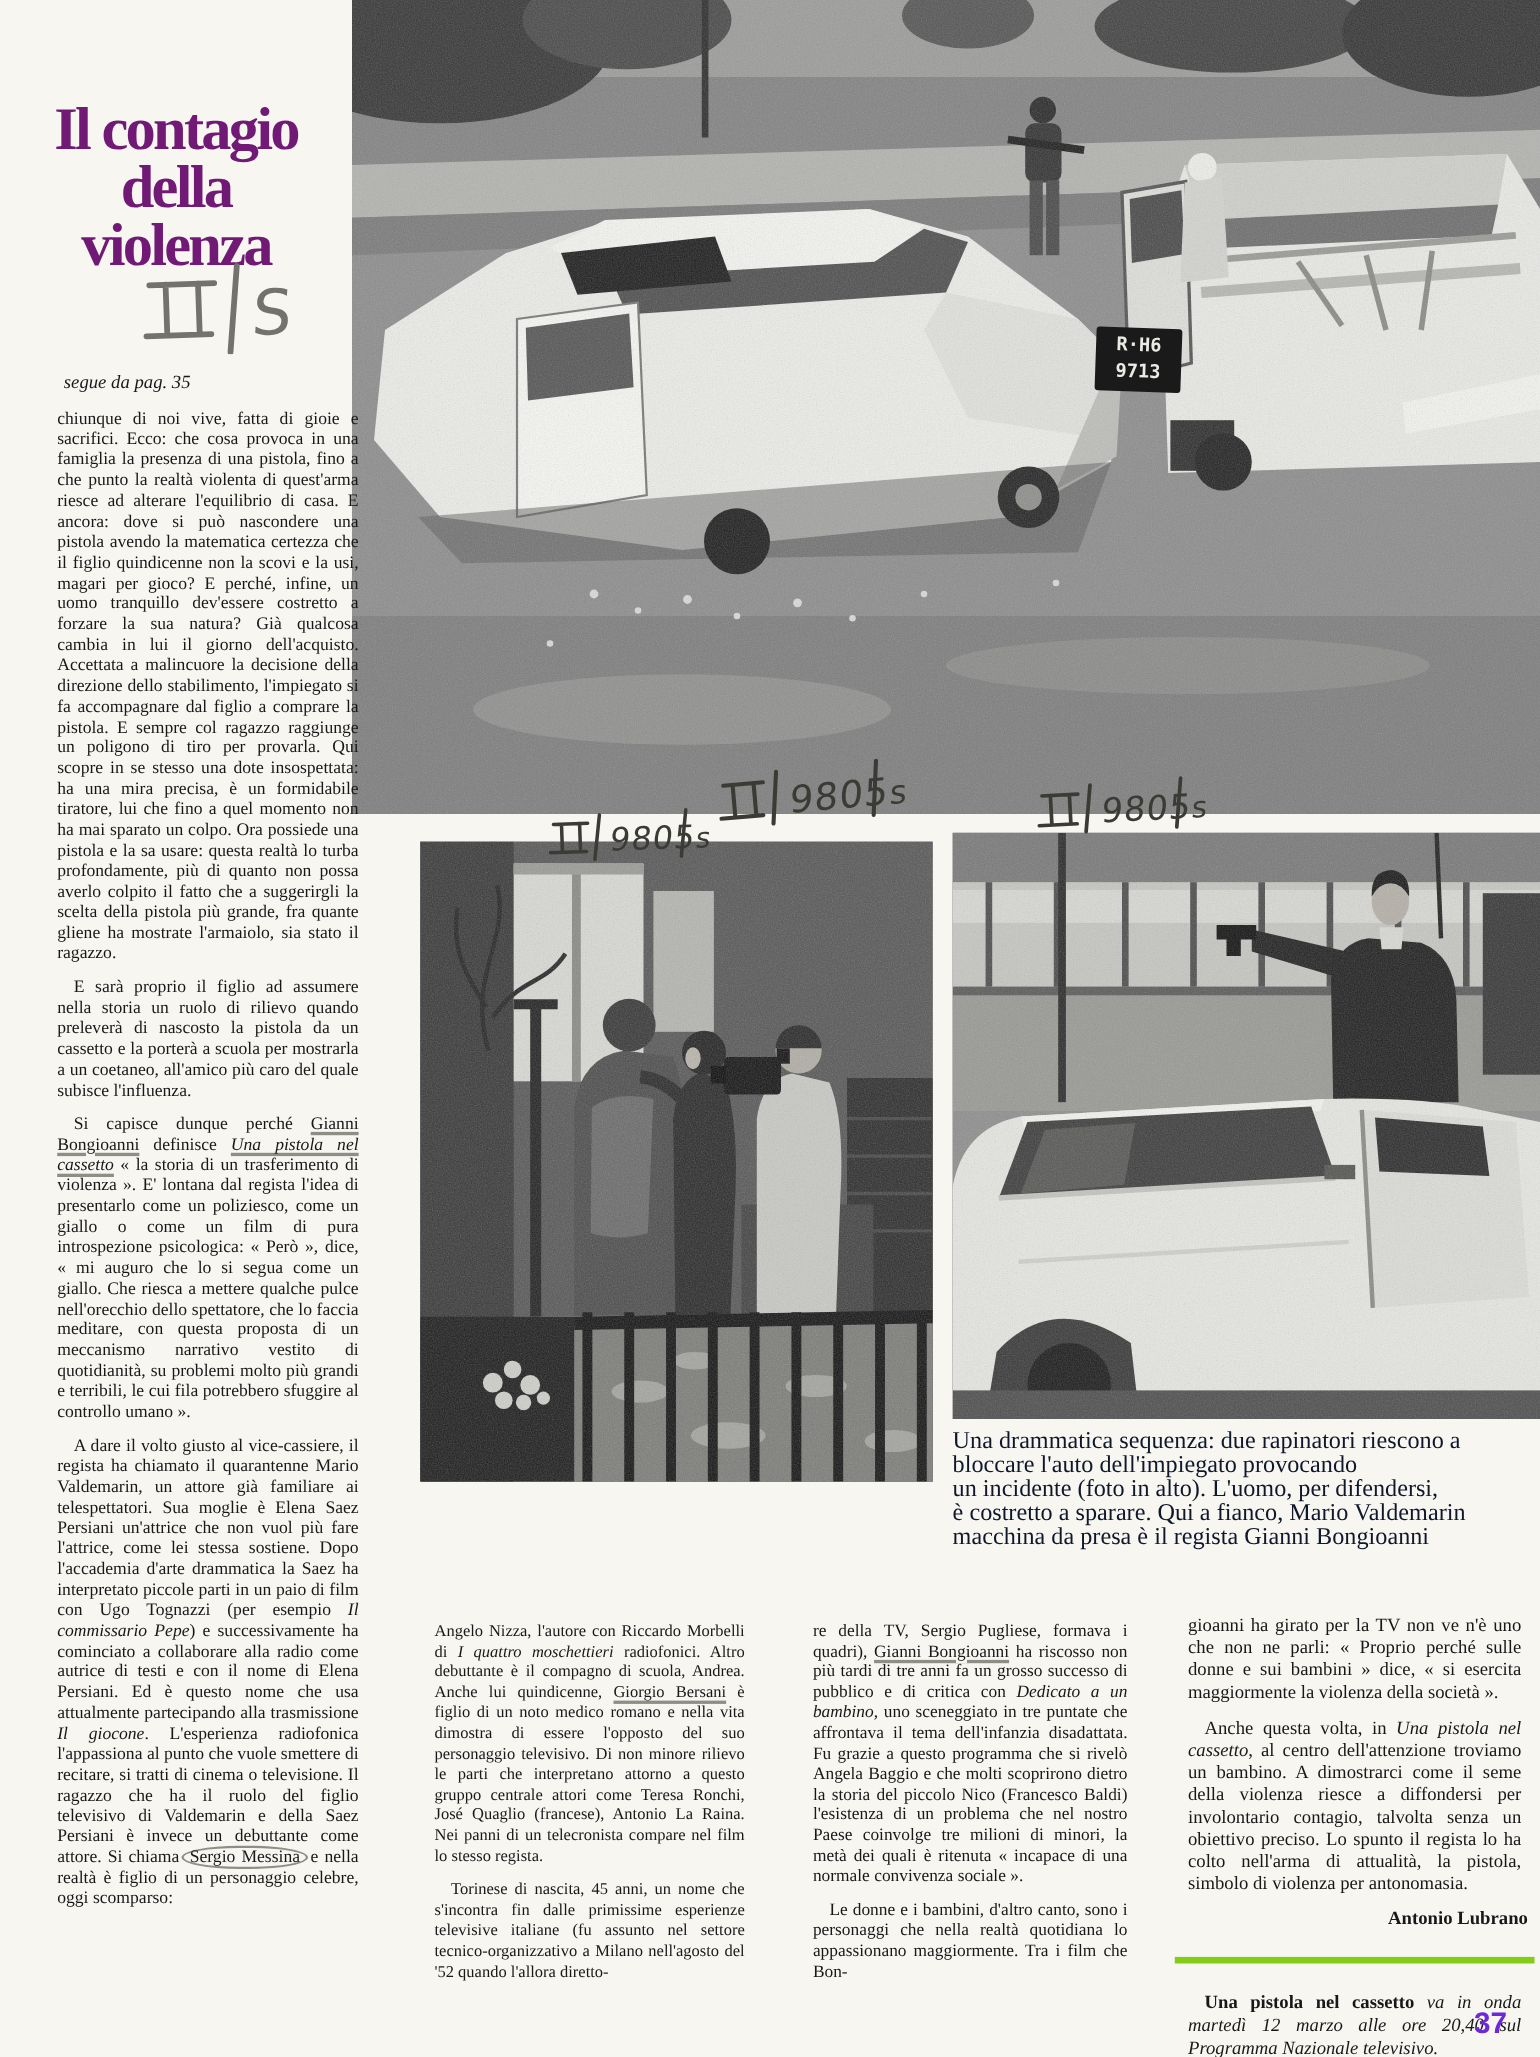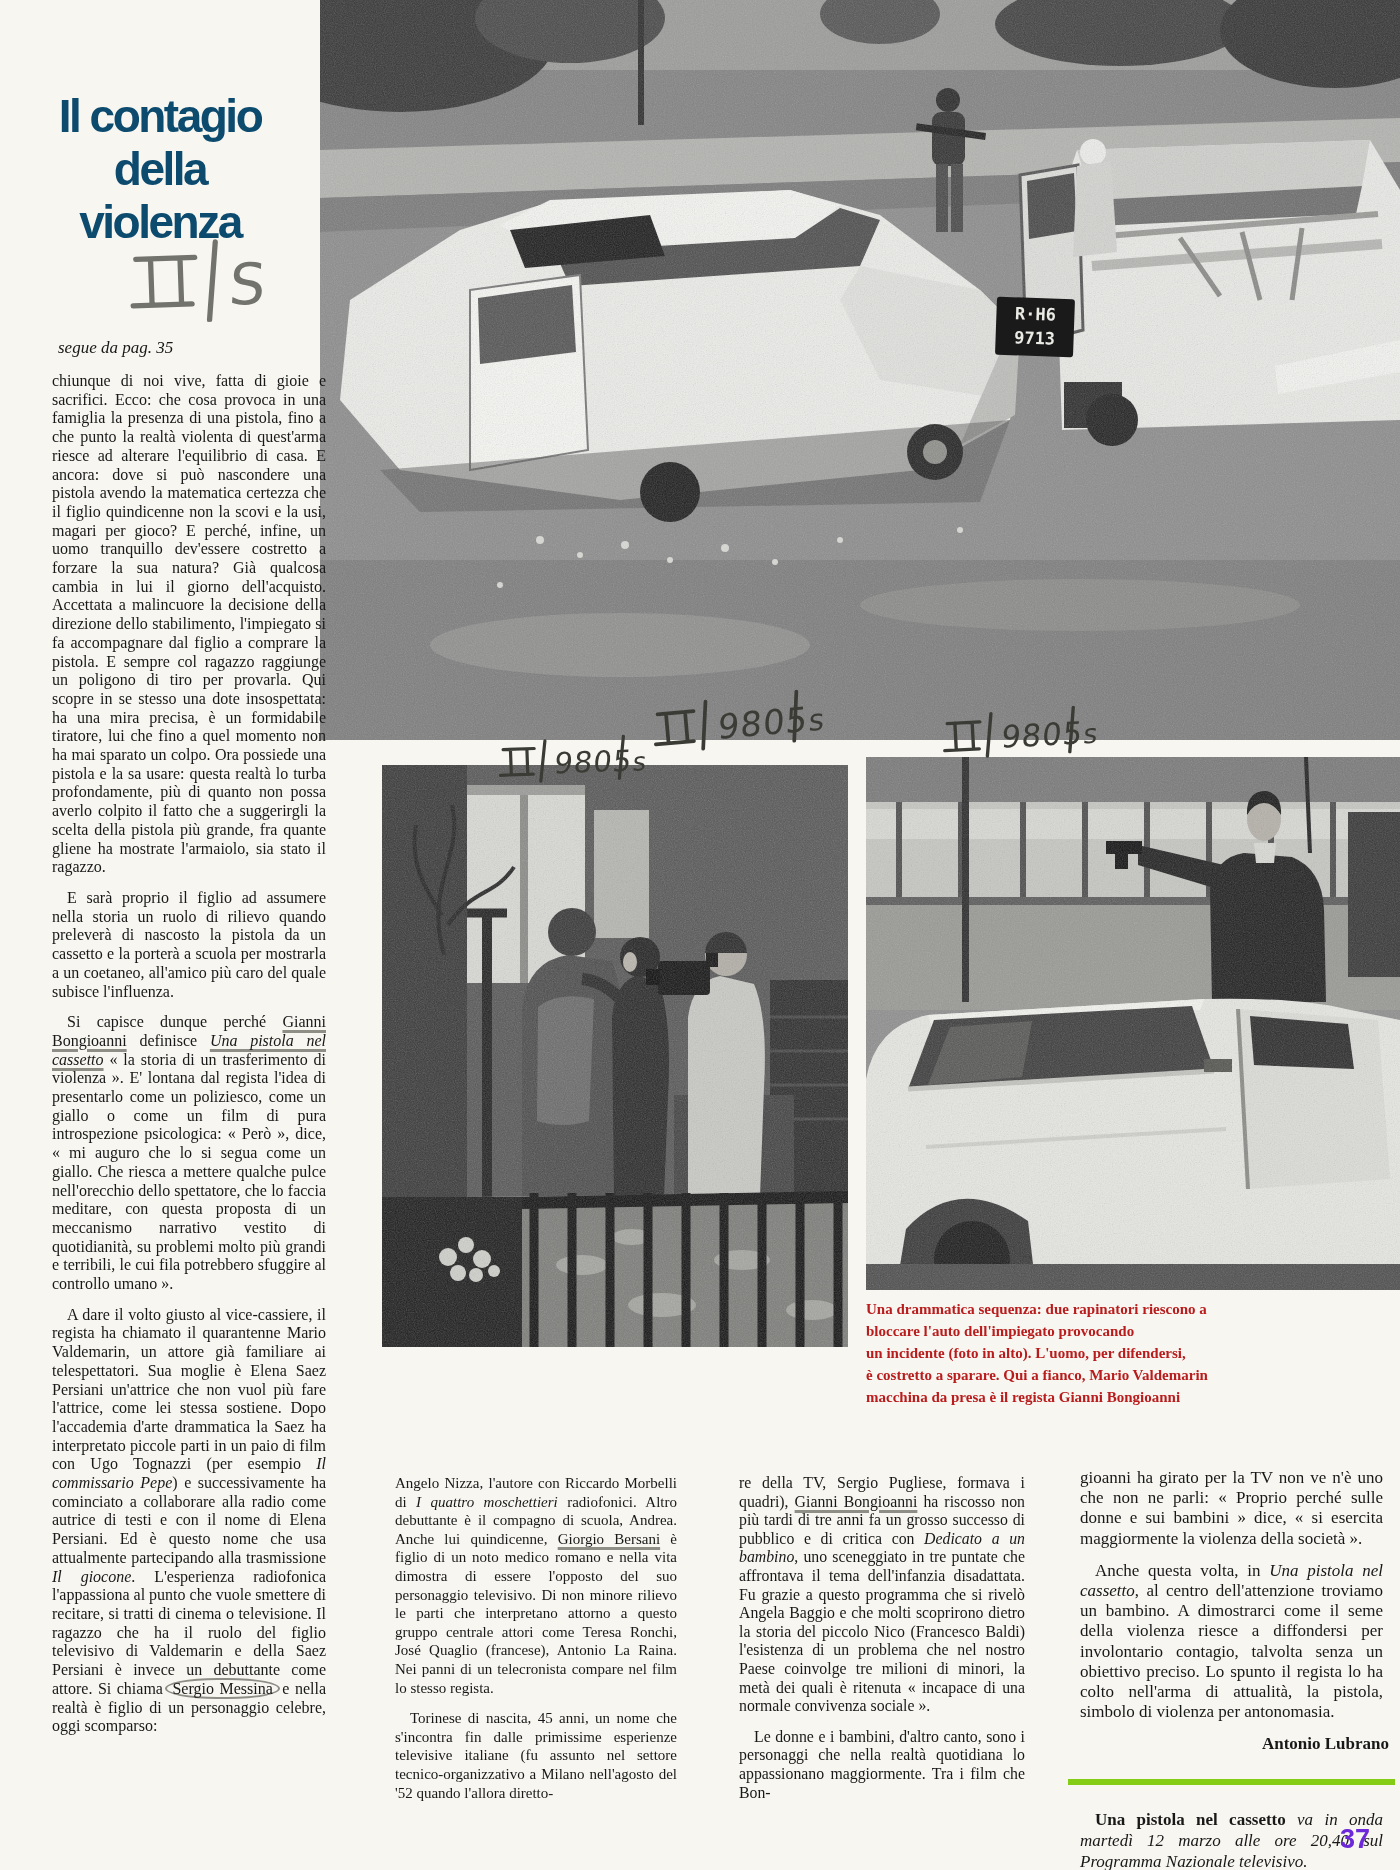"Il contagio" .title { color: #0c4a6e -> #701a75; font-family: Liberation Sans, sans-serif -> Liberation Serif, serif; font-size: 46px -> 55px }
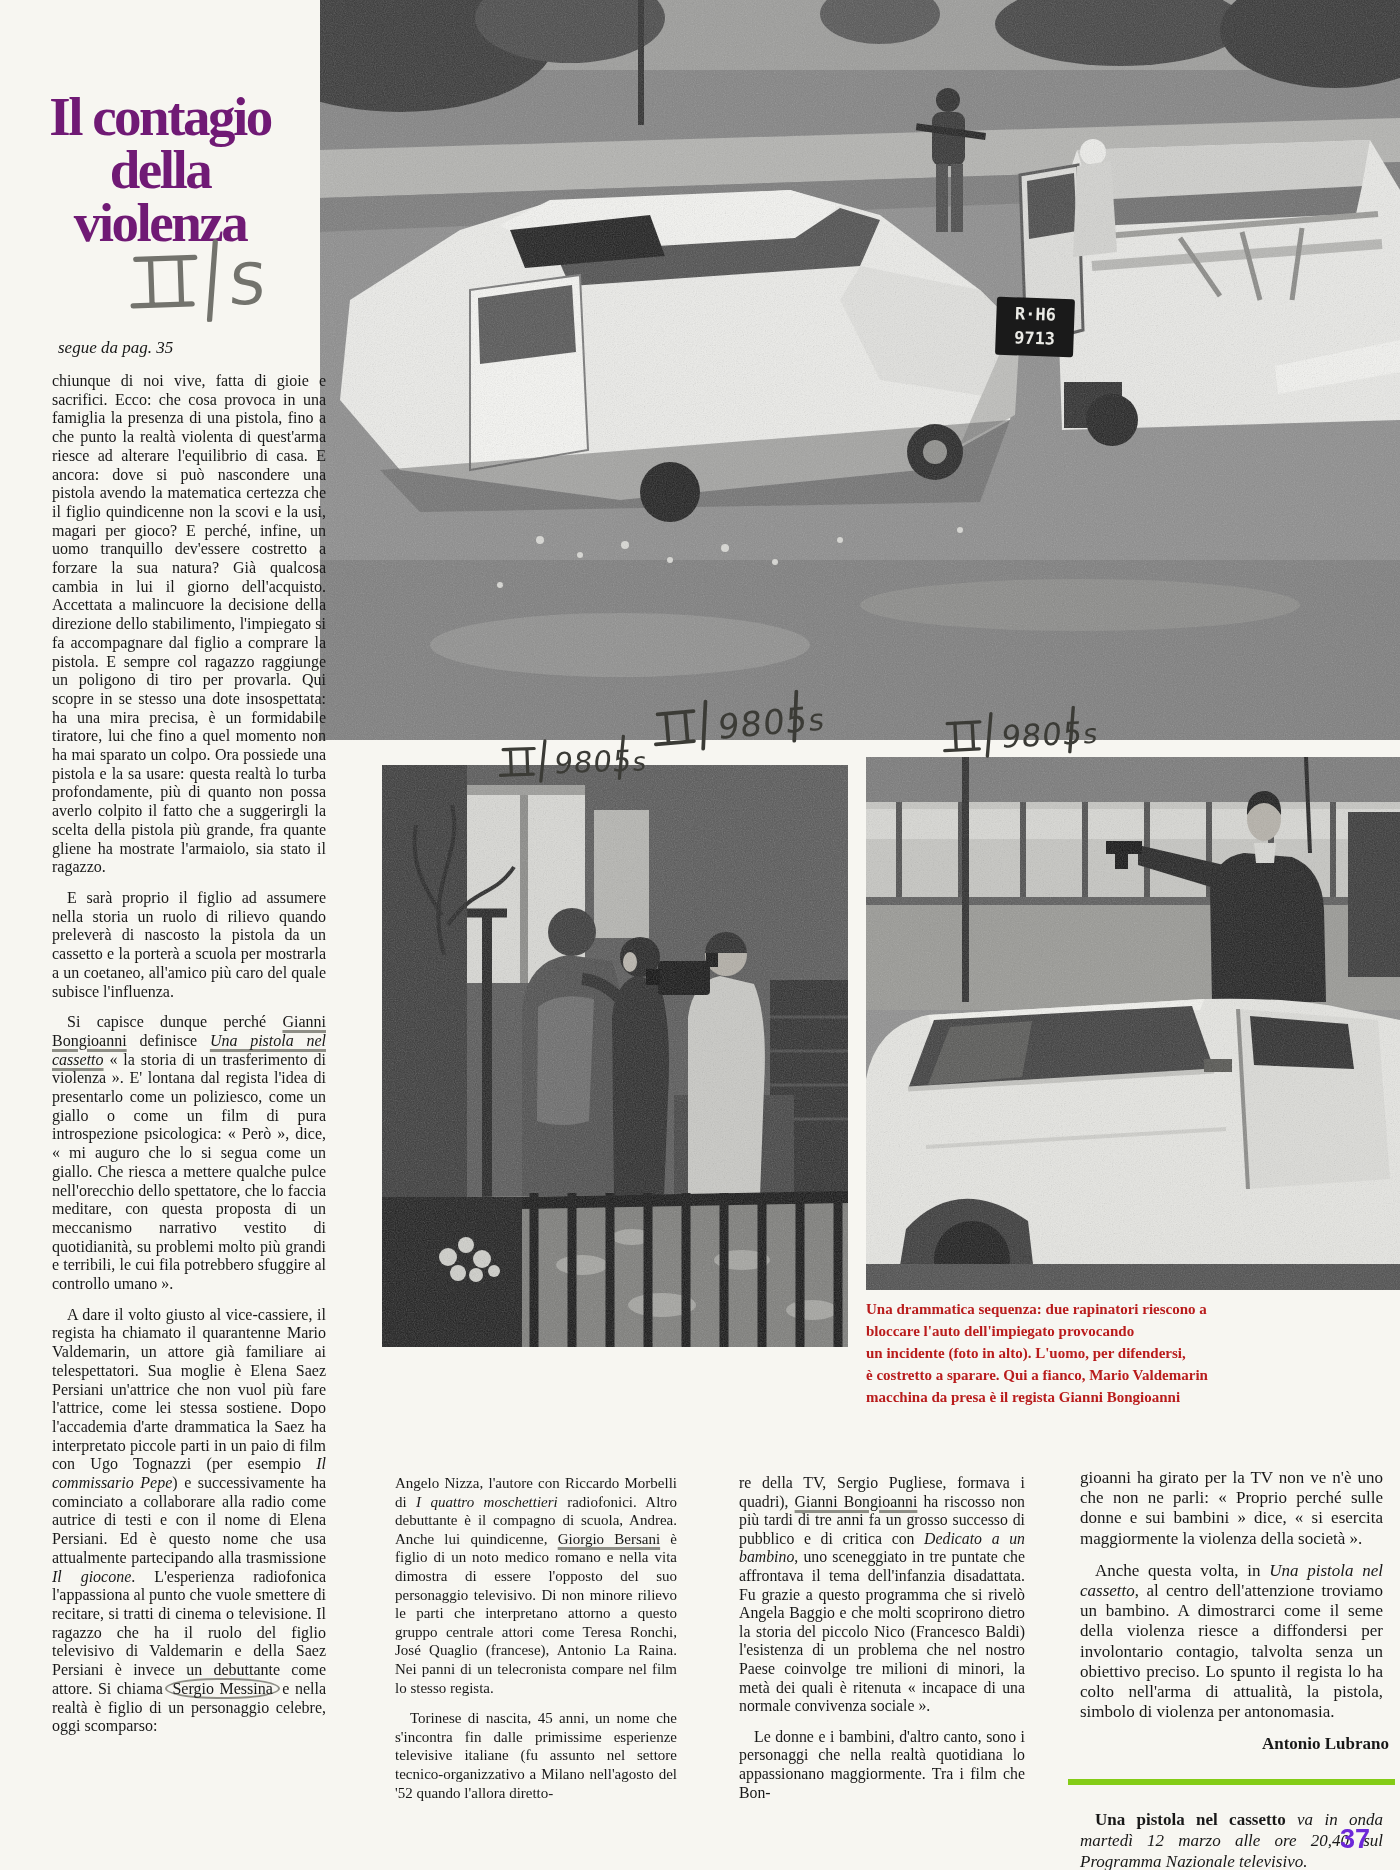"Una drammatica sequenza: due rapinatori" .caption { color: #b91c1c -> #0f172a; font-size: 15px -> 22px; font-weight: bold -> normal }
